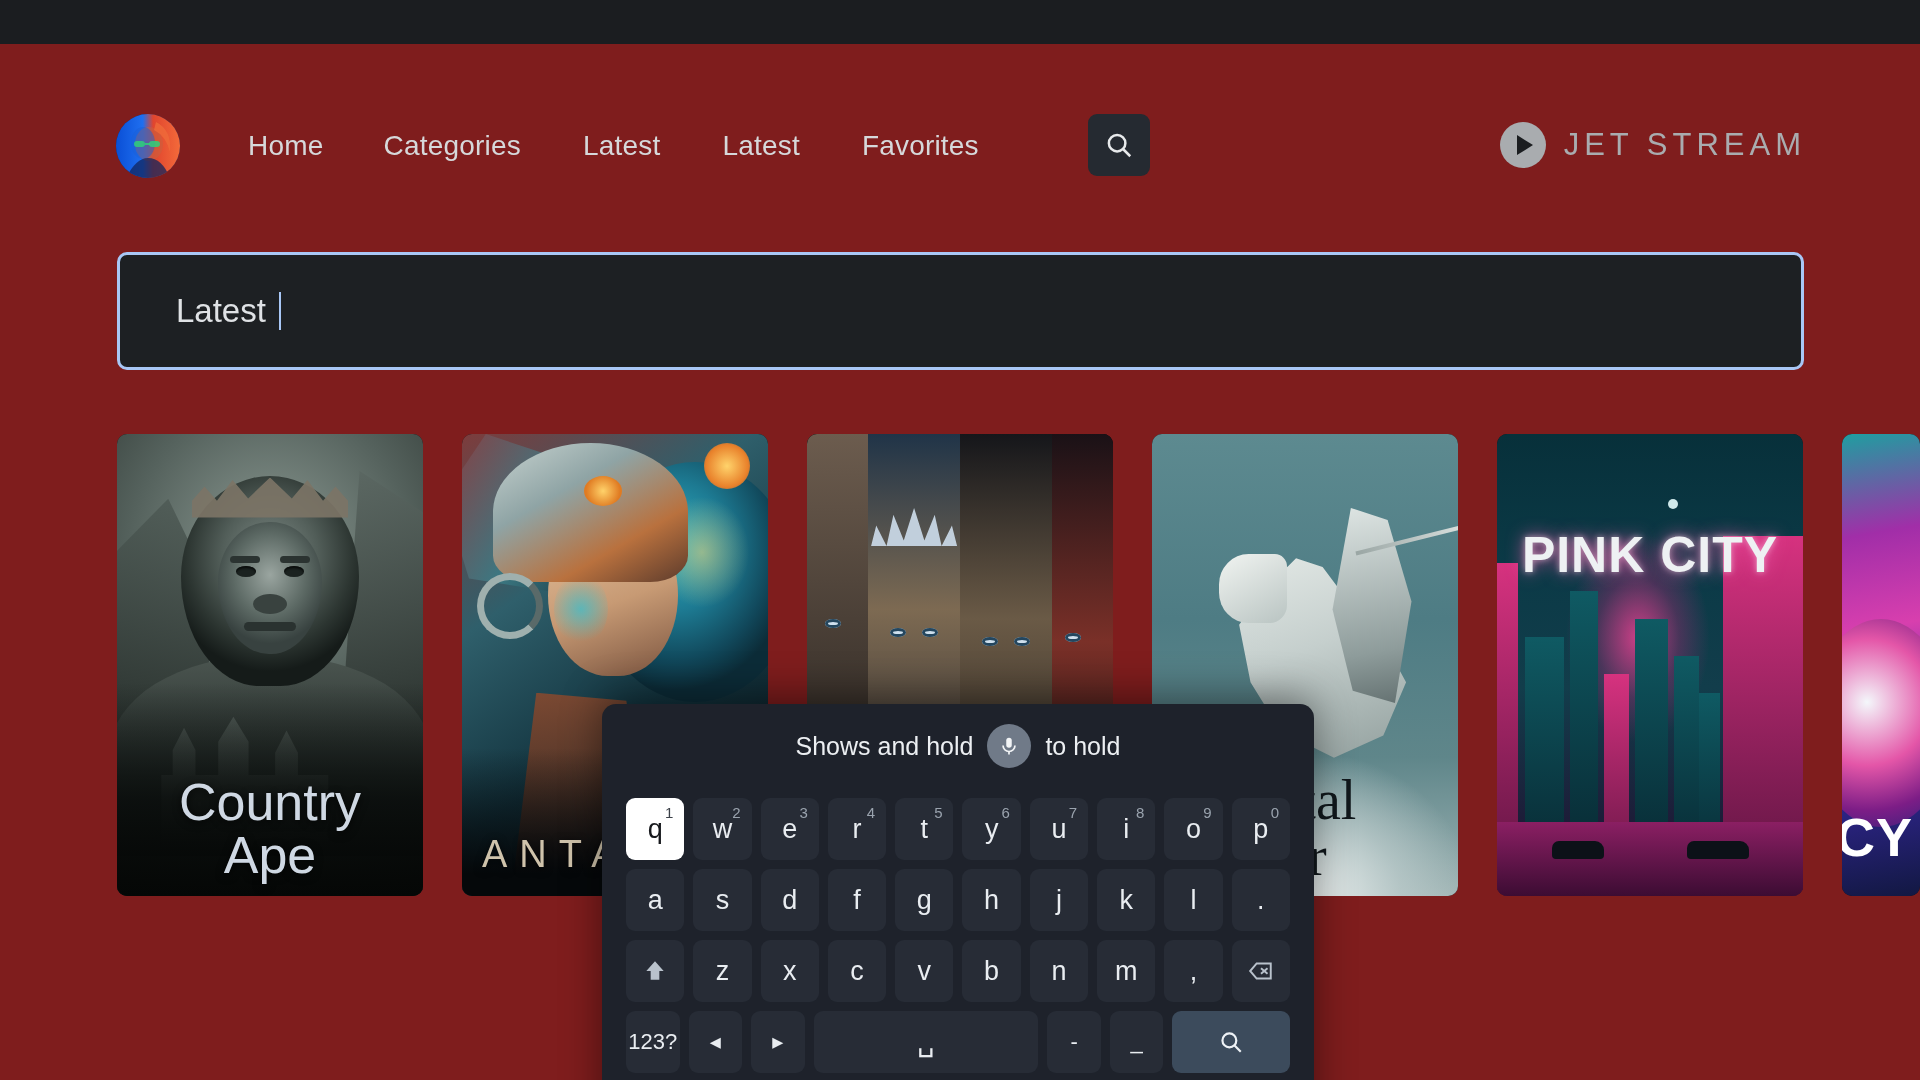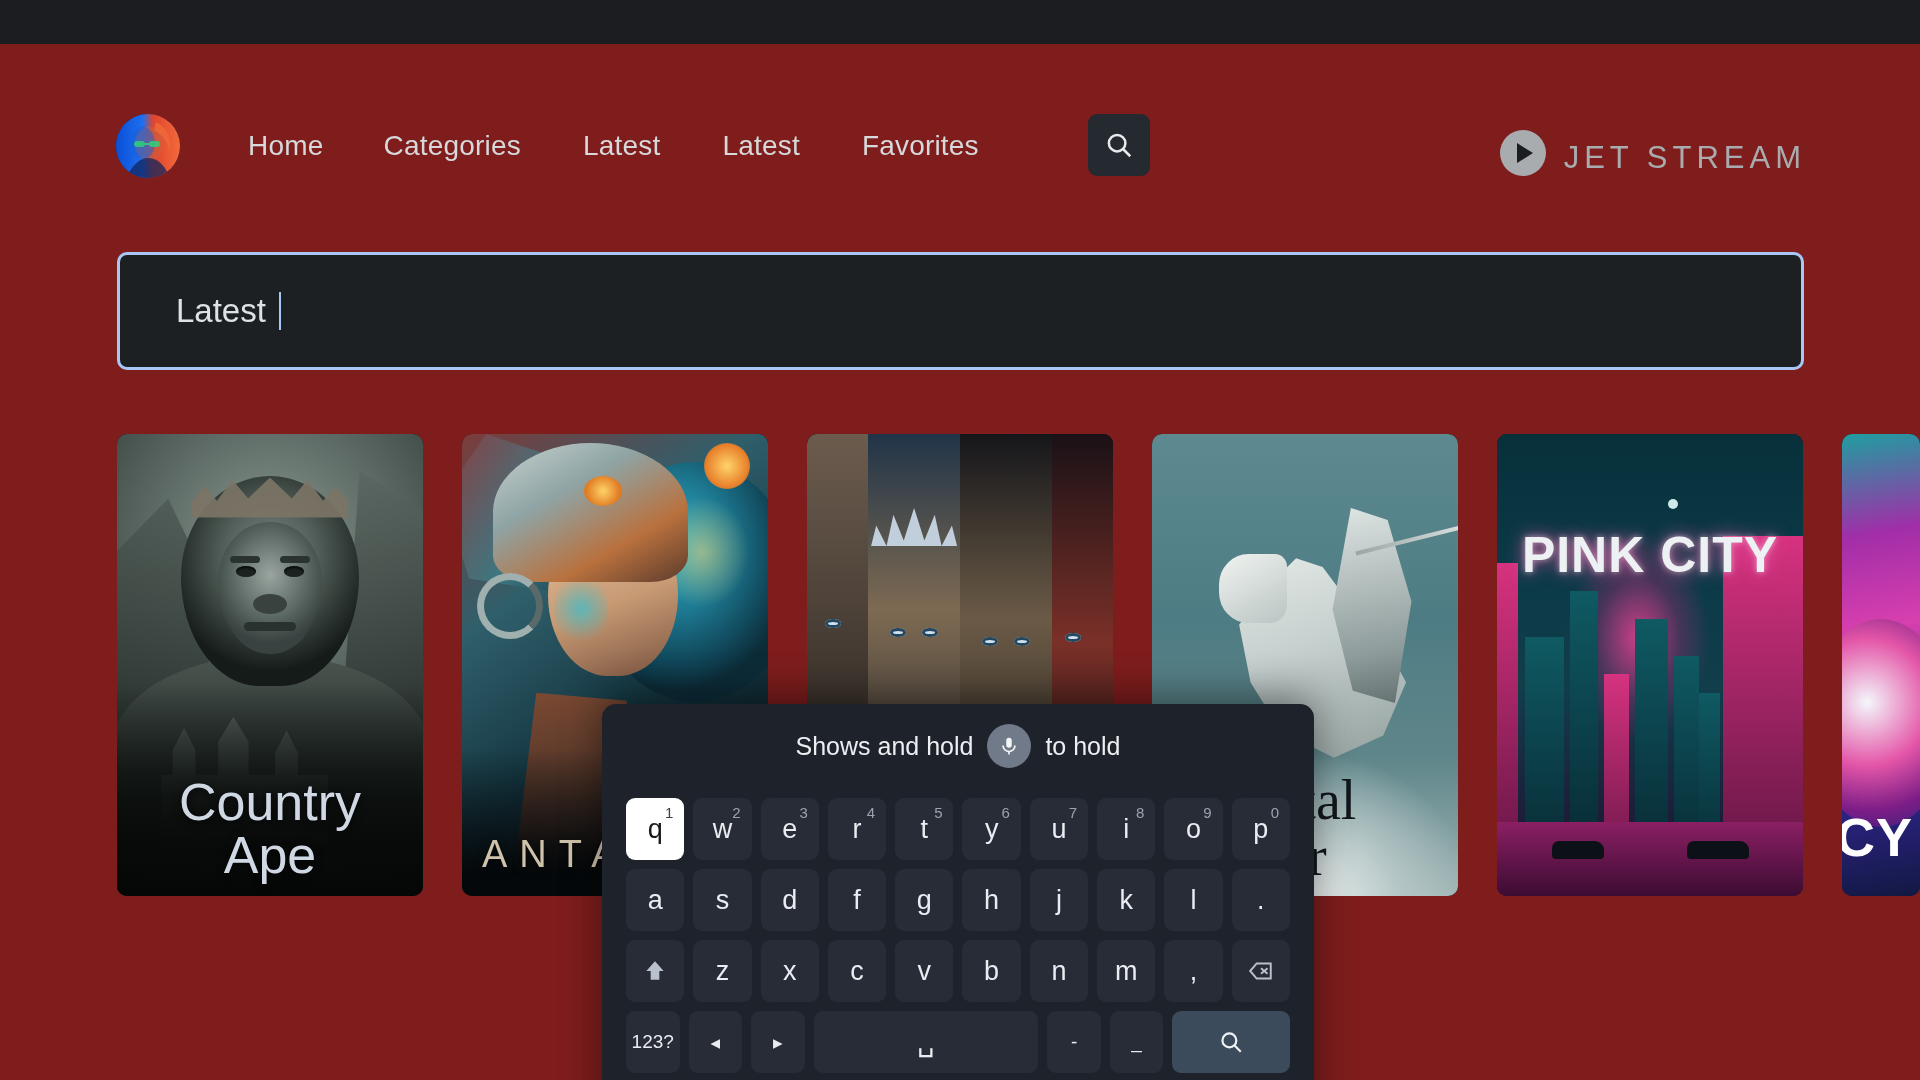"JET STREAM" .brand { align-items: flex-end -> center }
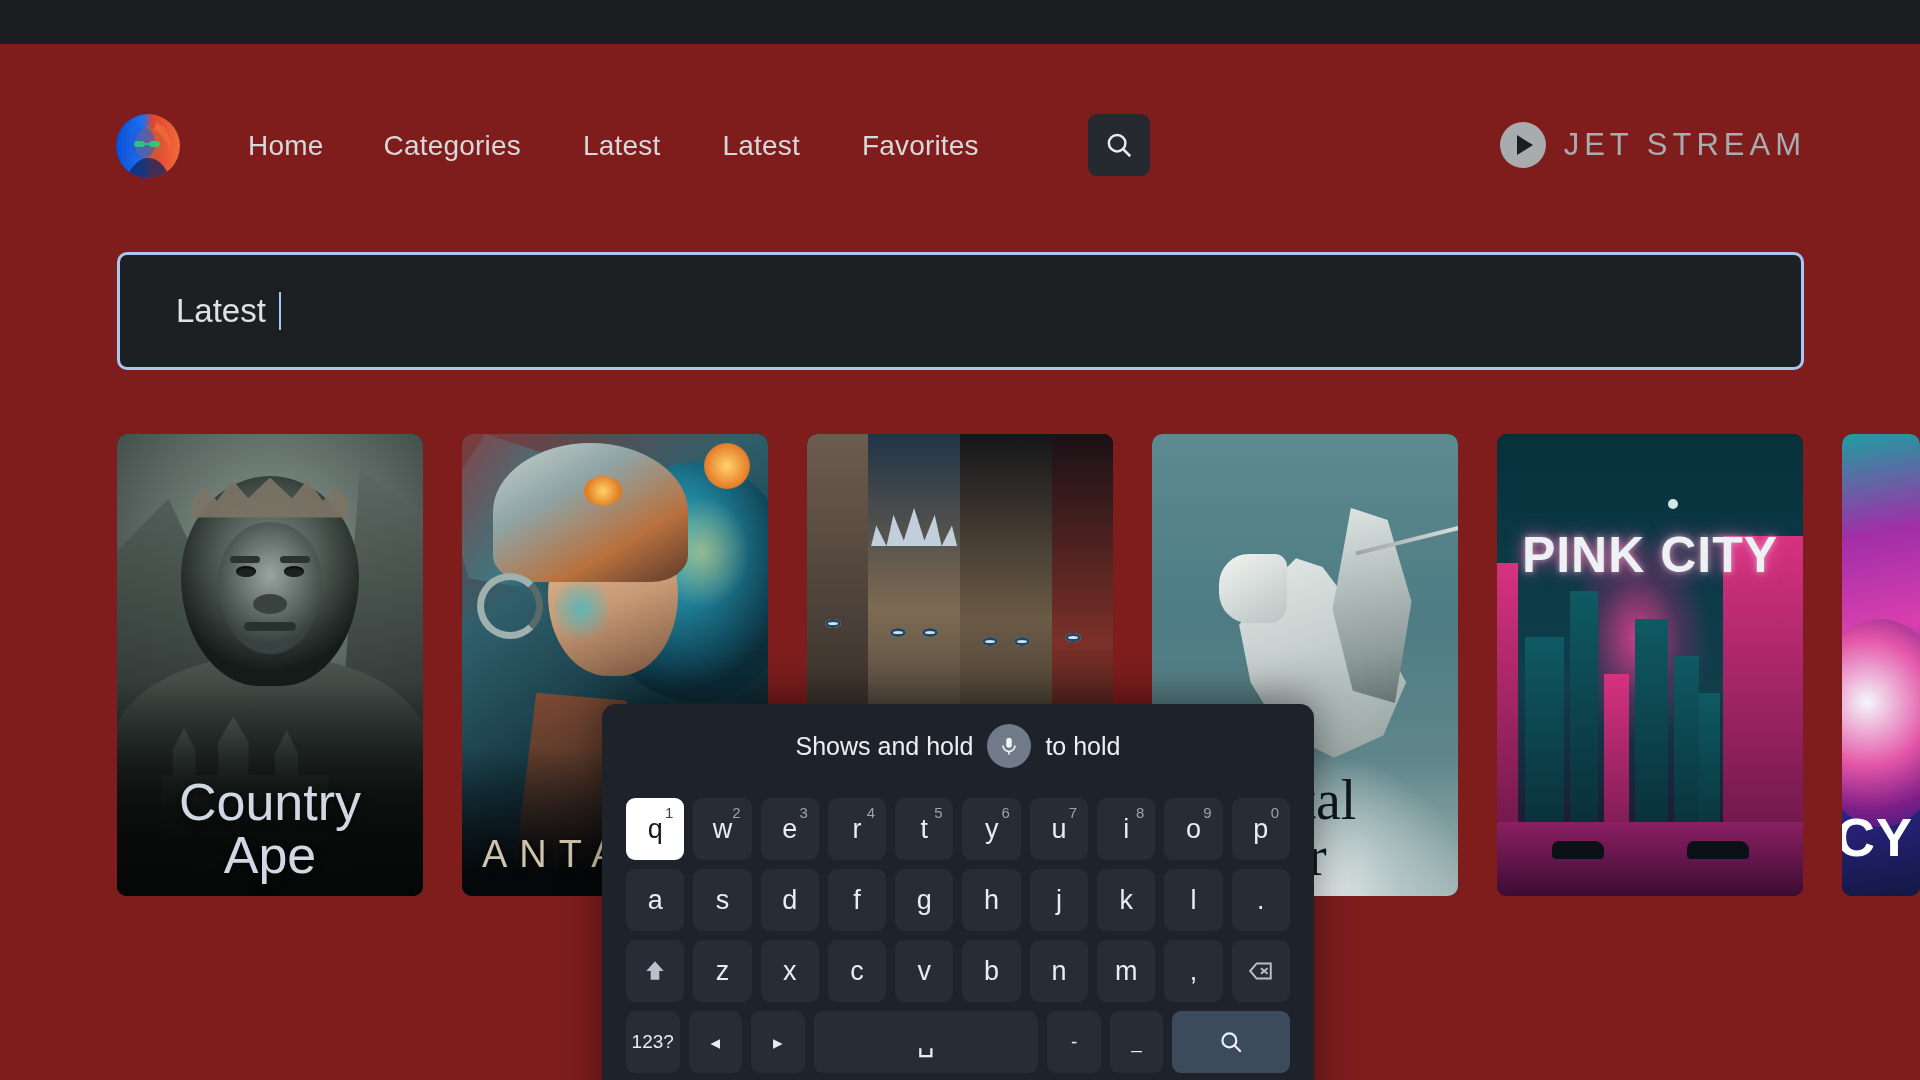"123?" .key.sm { font-size: 19px -> 22px }
